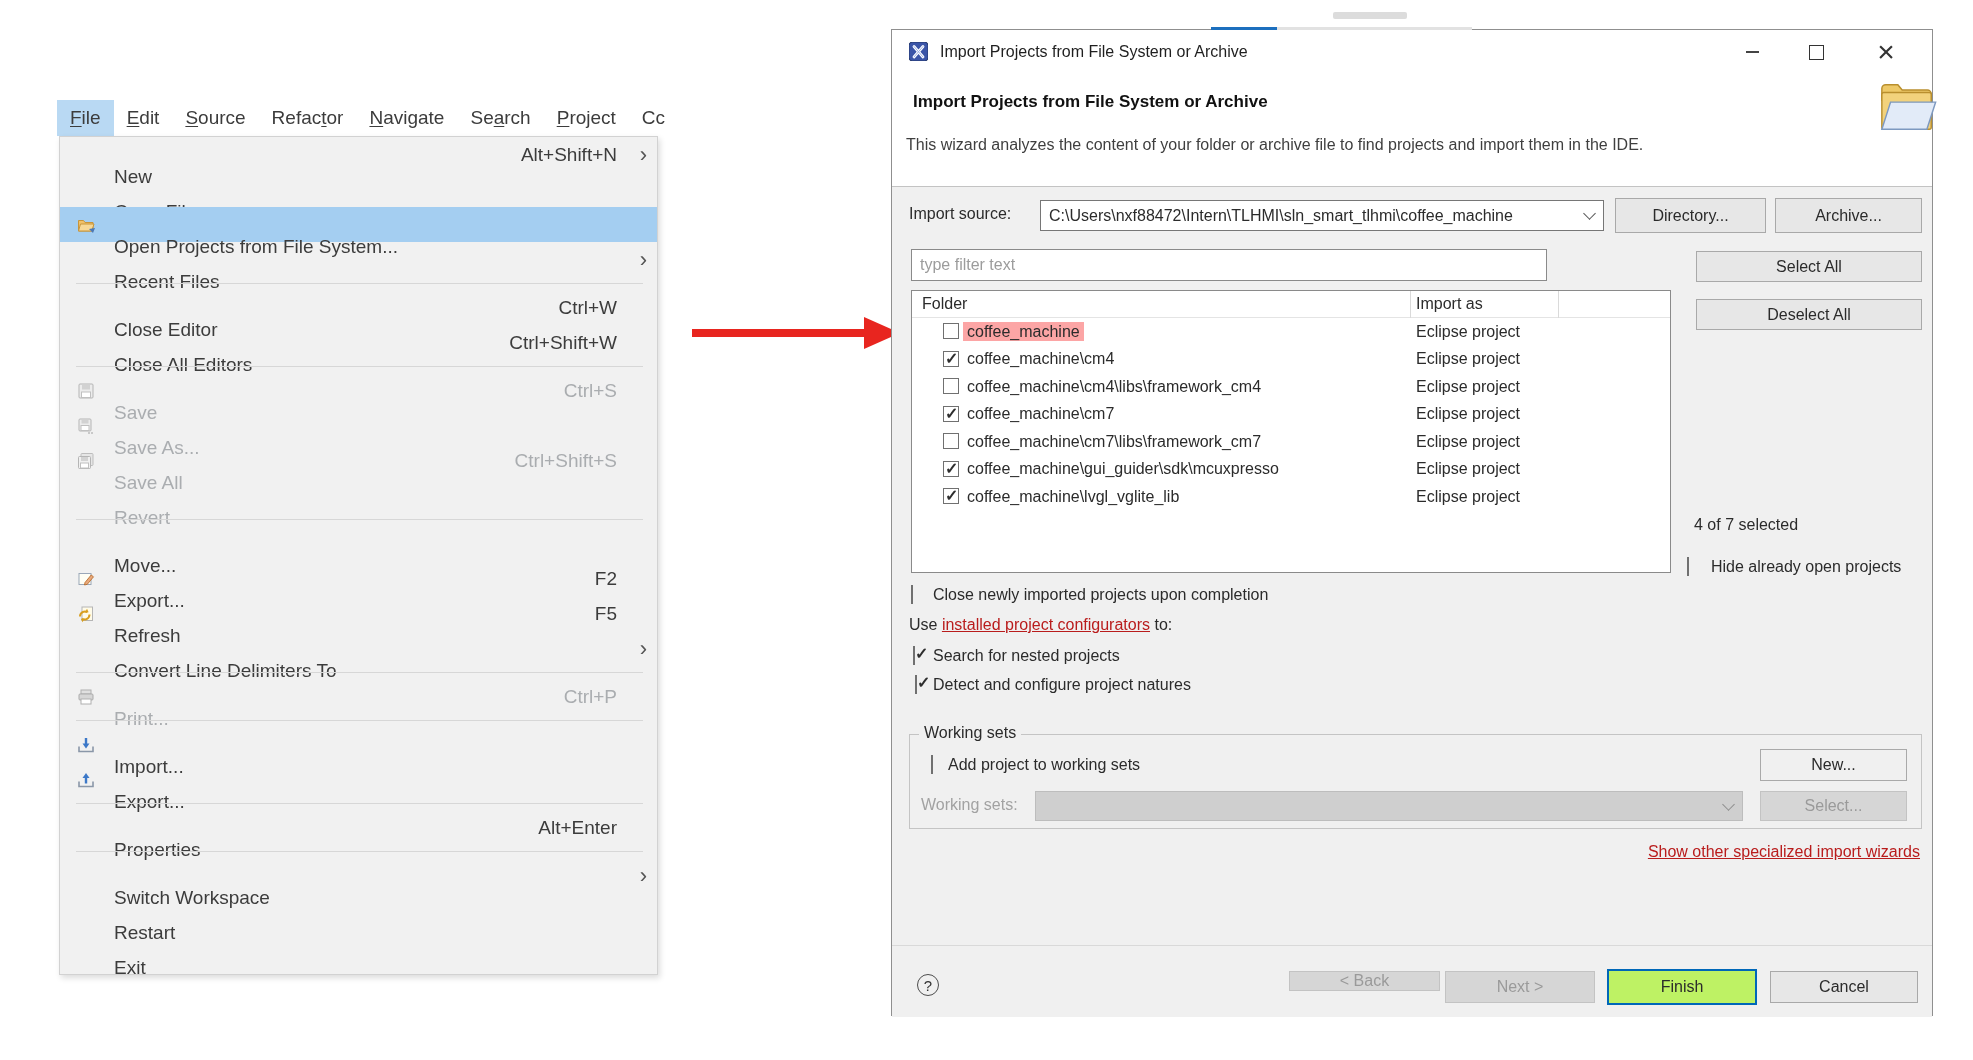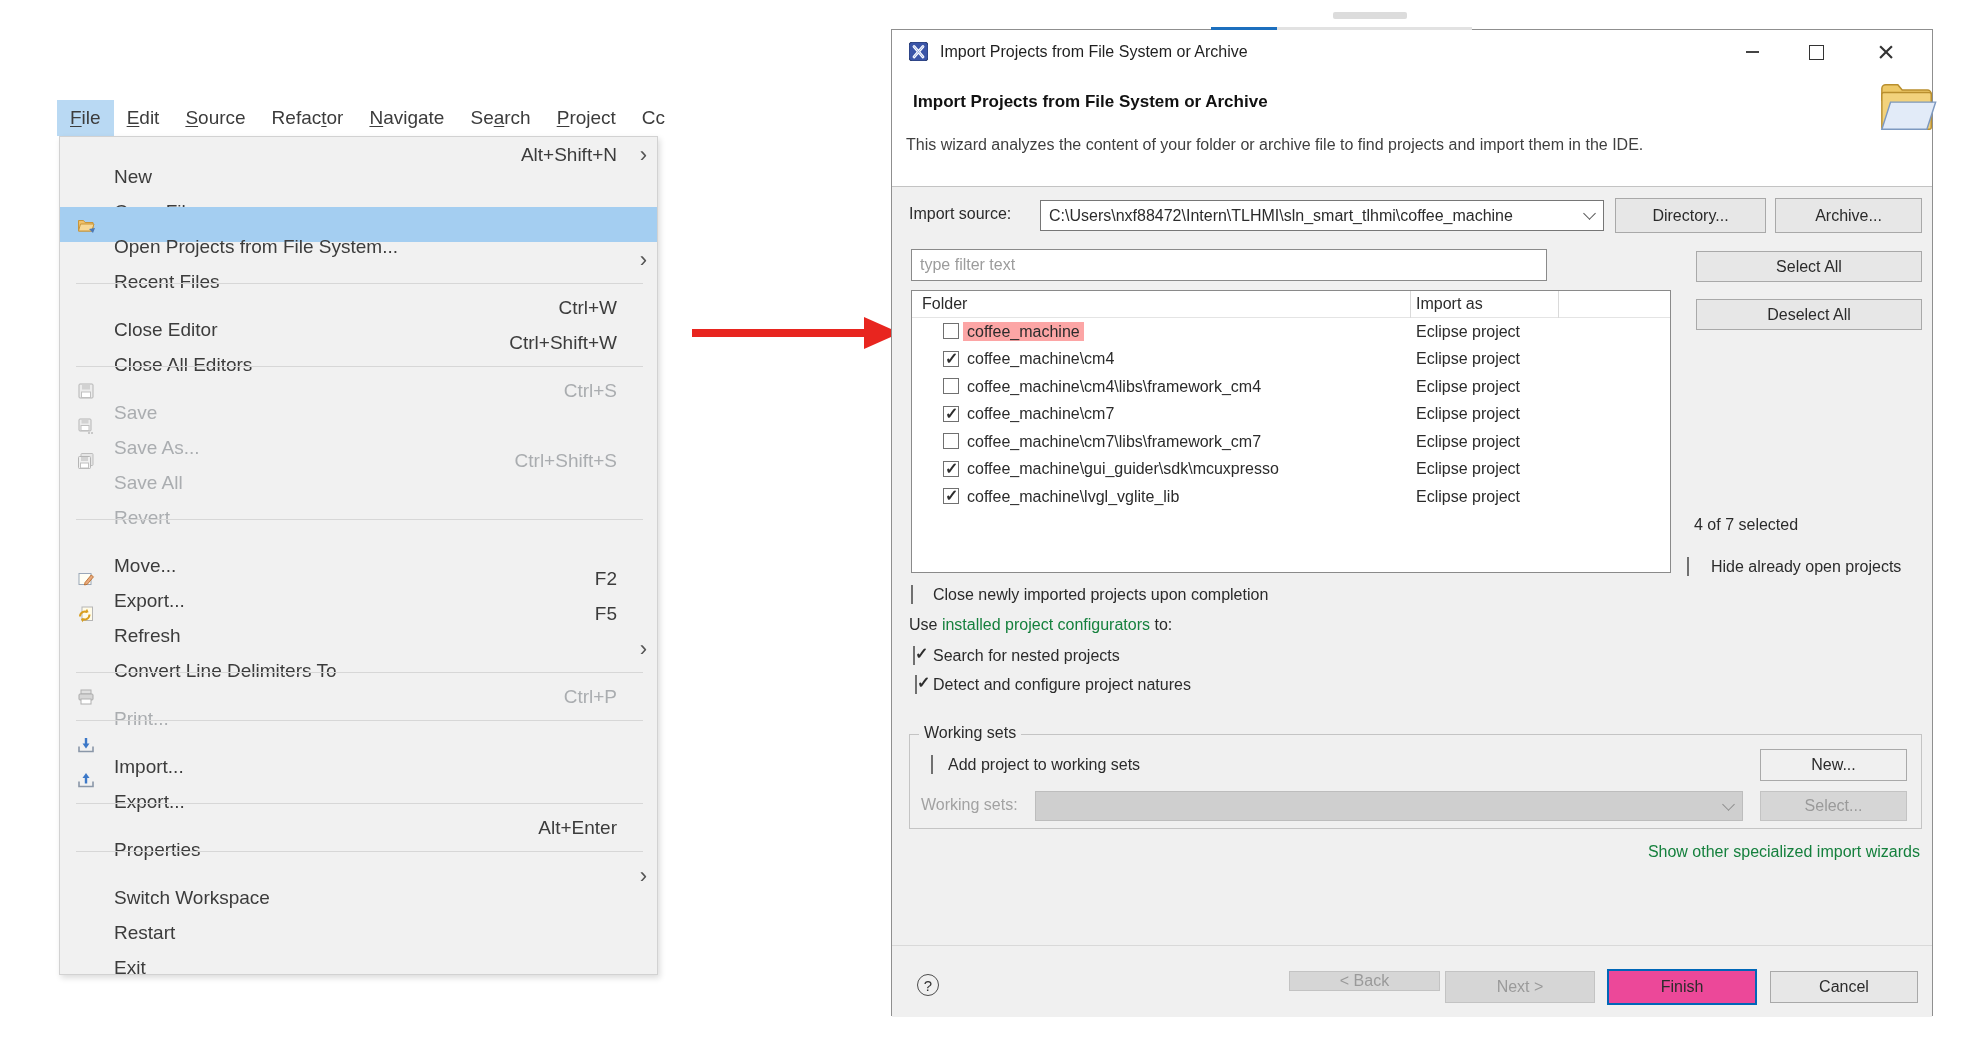"installed project configurators" .link { color: #15803d -> #b91c1c; text-decoration: none -> underline }
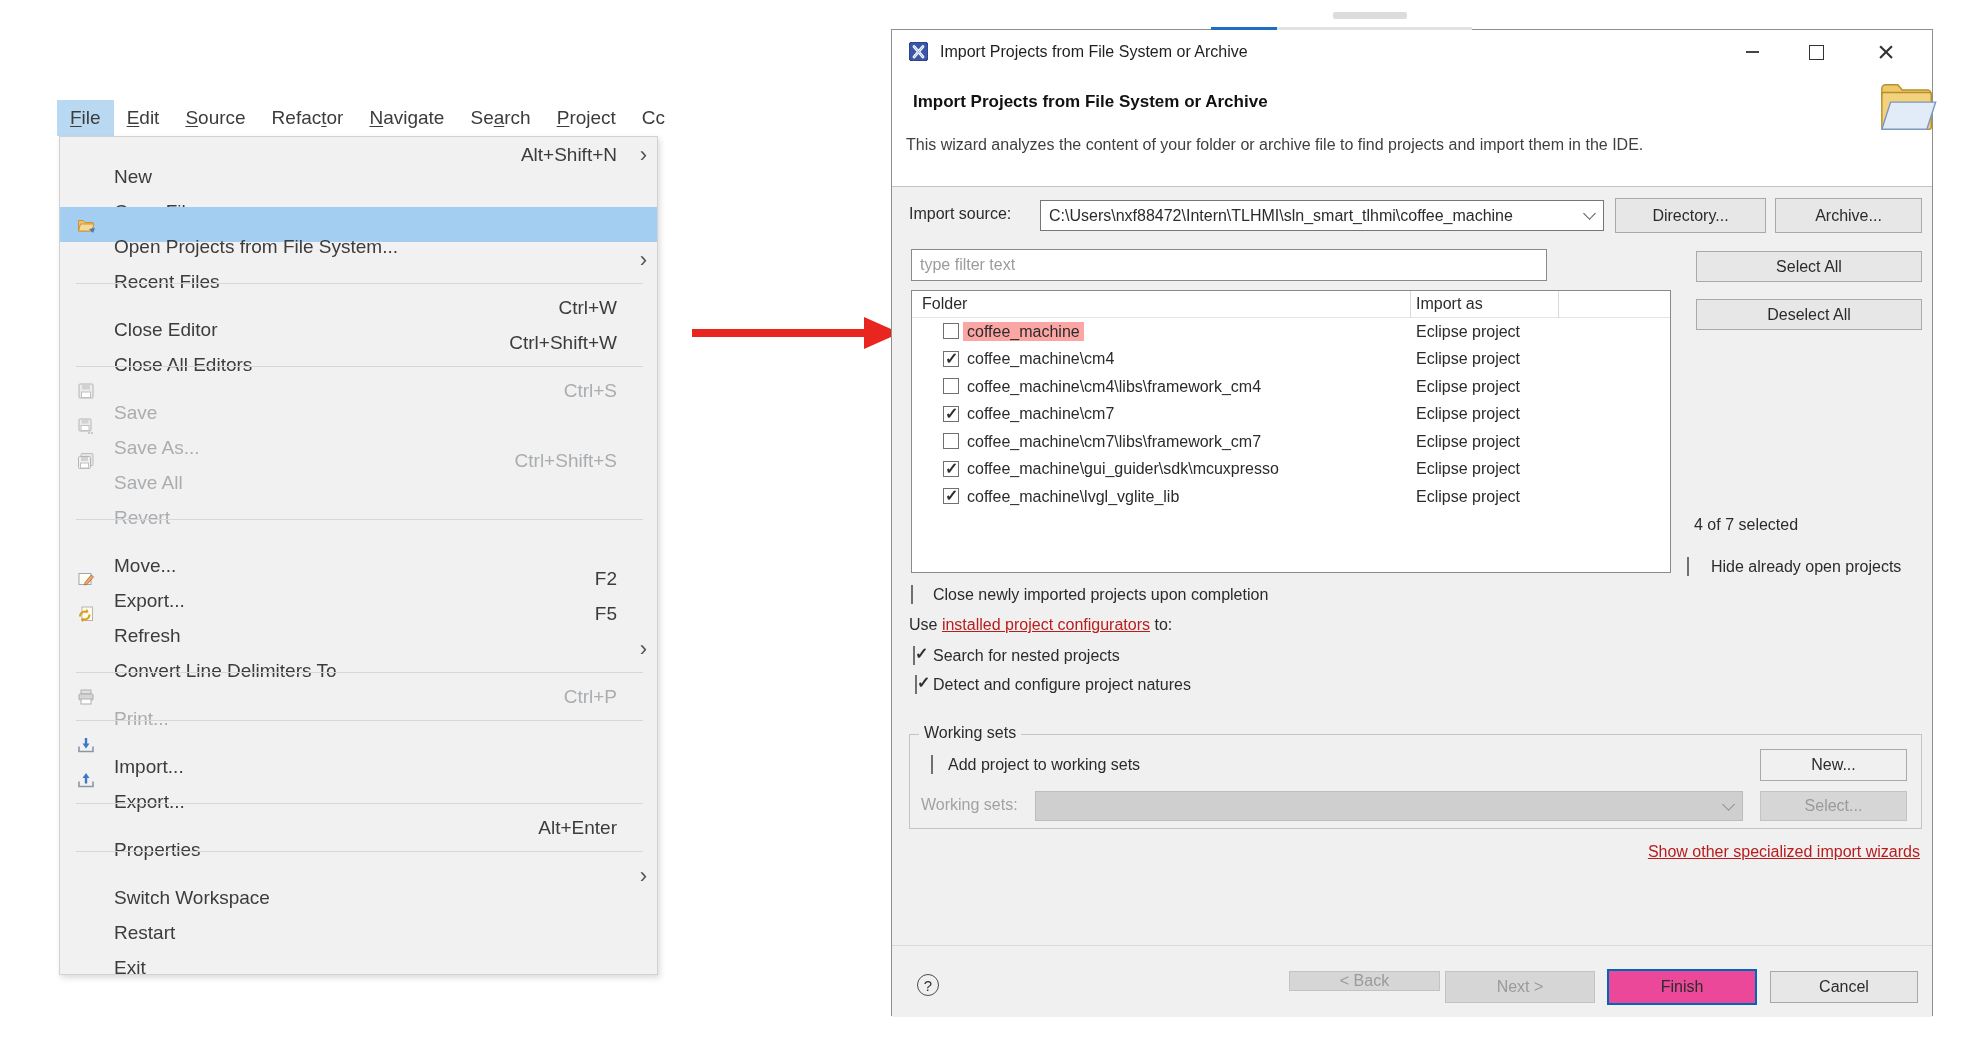"Finish" .btn.default { background: #ec4899 -> #bef264 }
